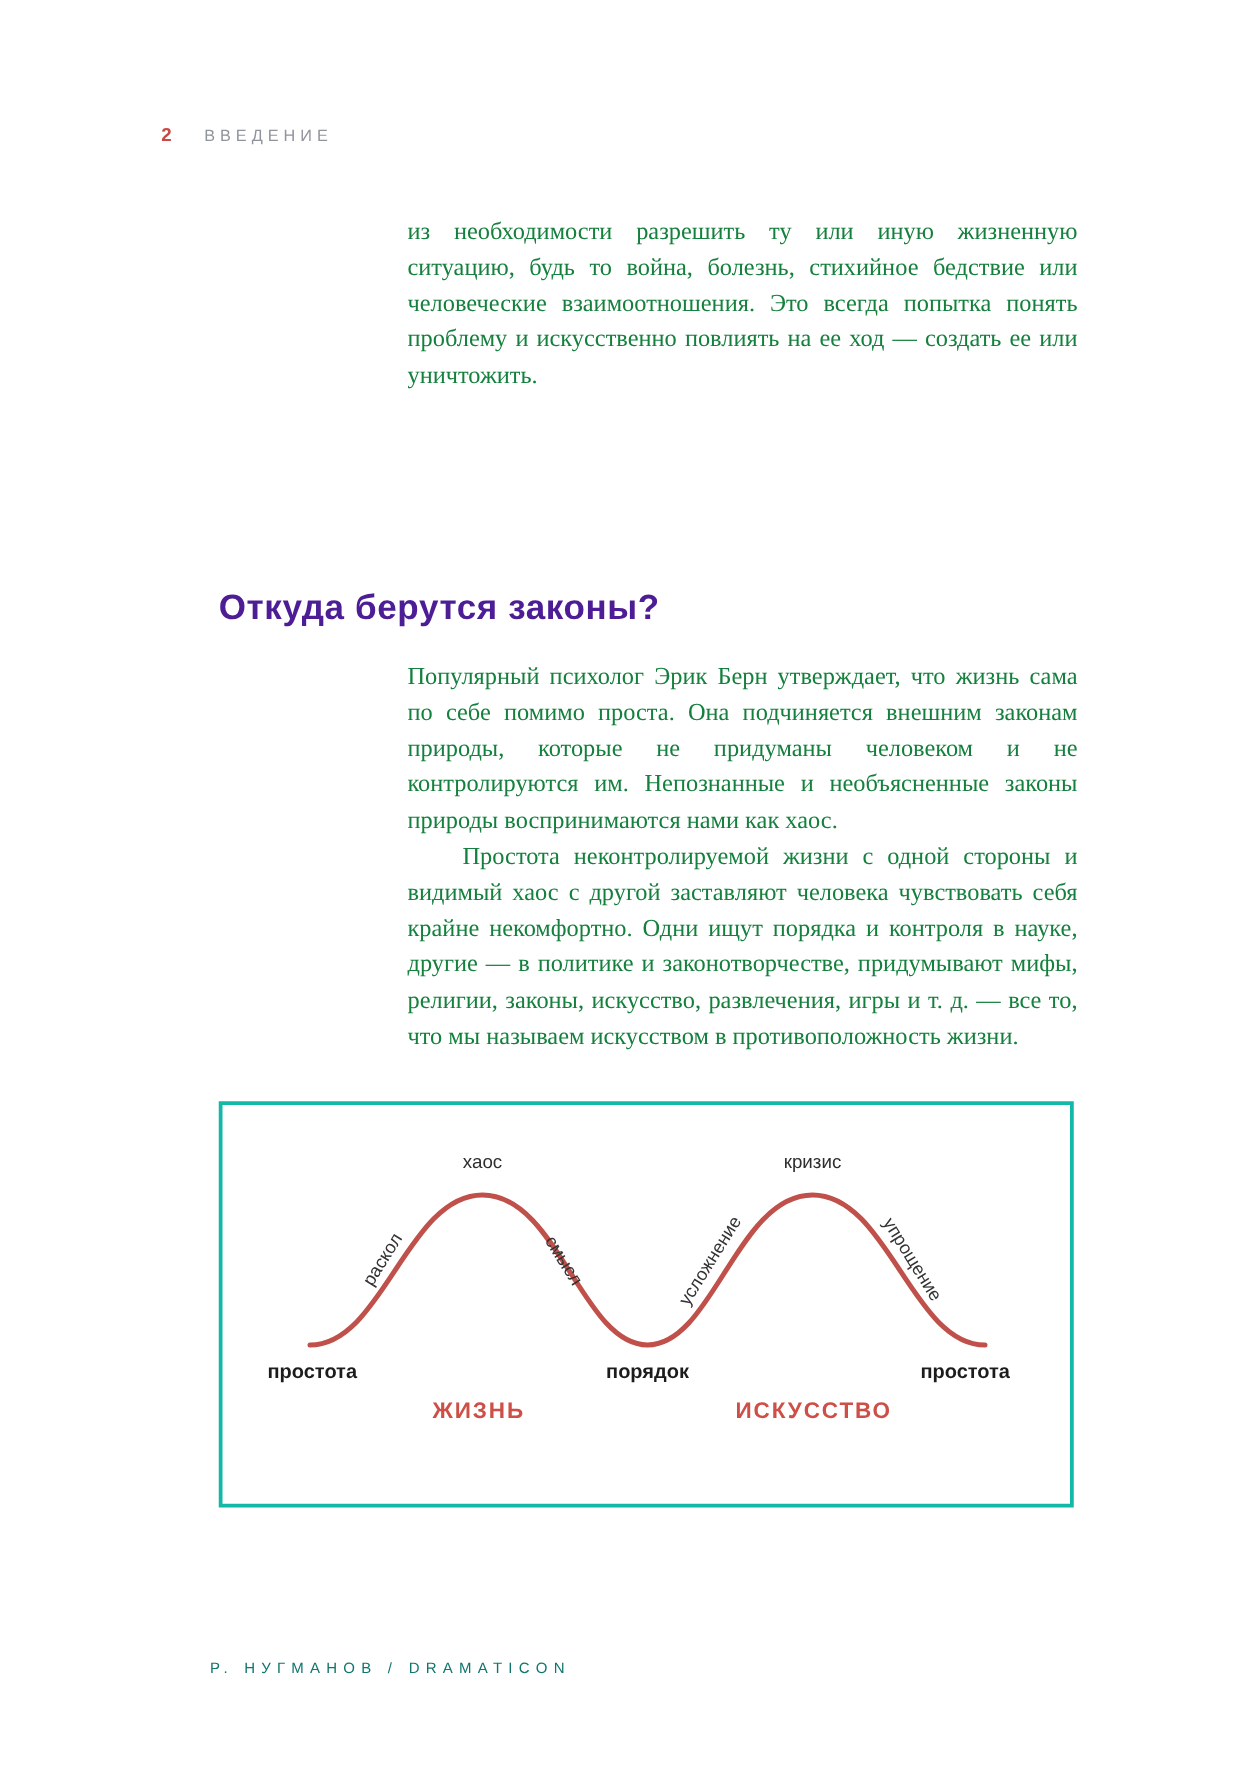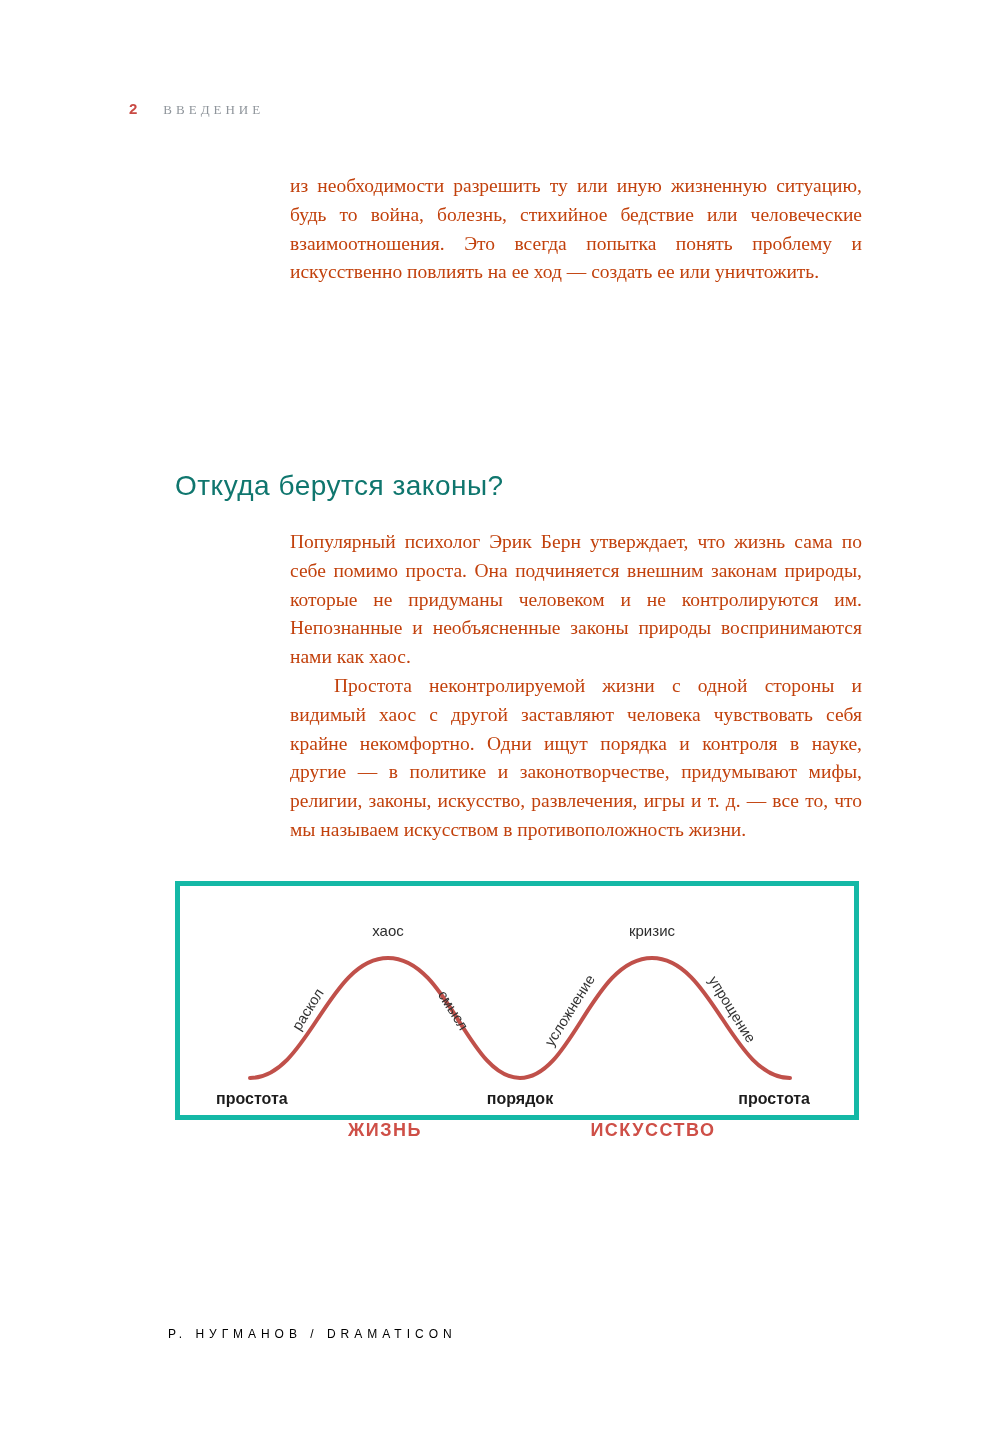"ВВЕДЕНИЕ" .header-title { font-family: Liberation Serif, serif -> none }
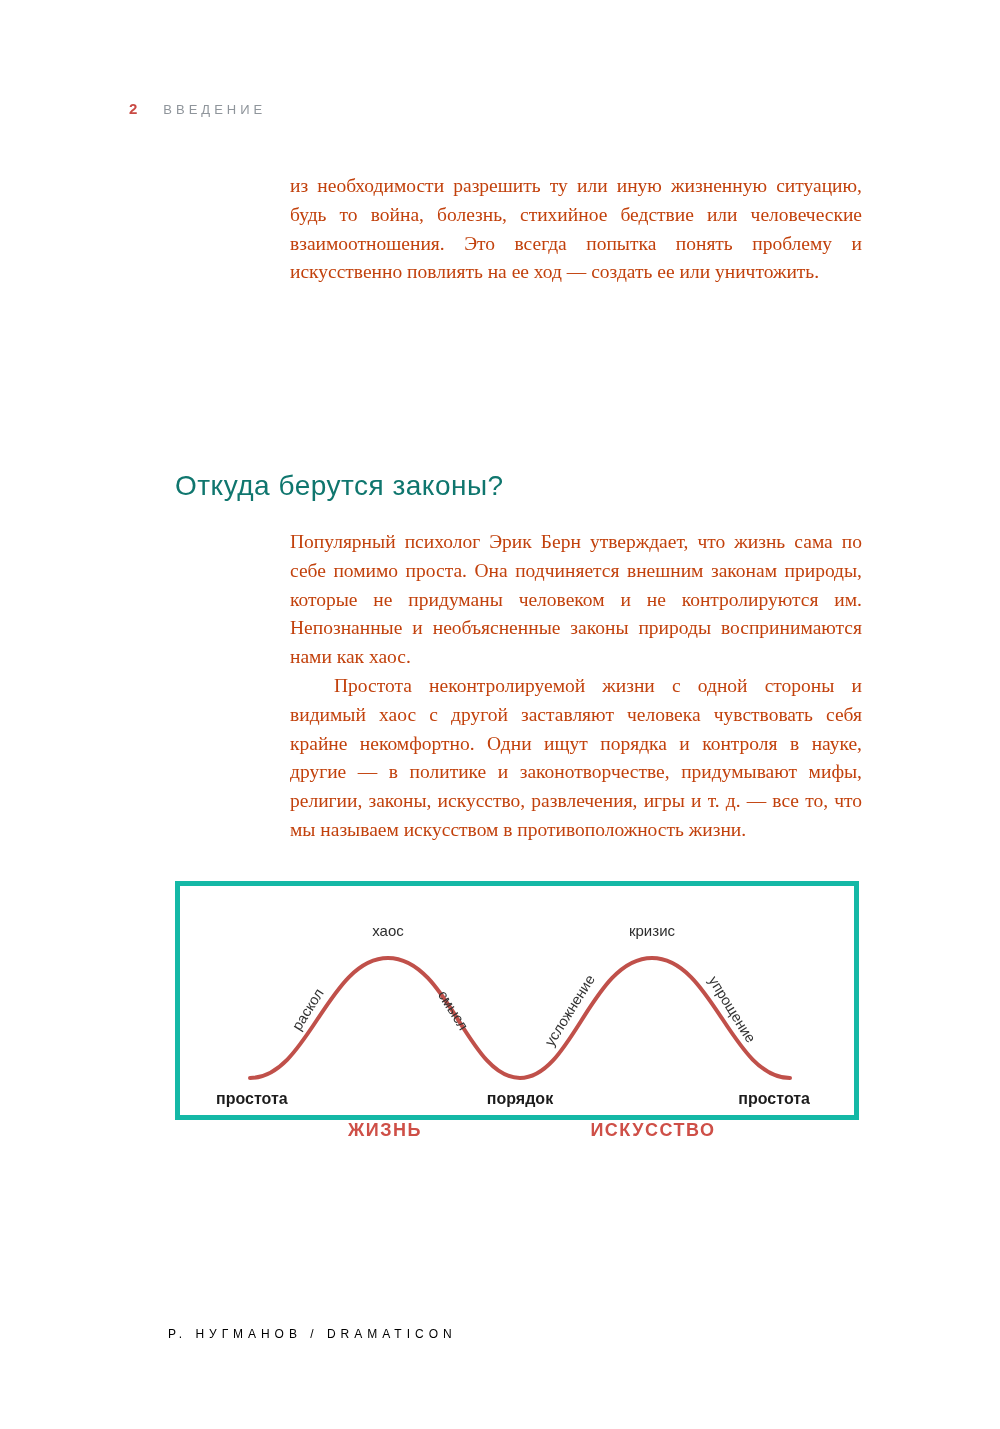"из необходимости разрешить ту или" .para { color: #c2410c -> #15803d; margin-left: none -> 36px }
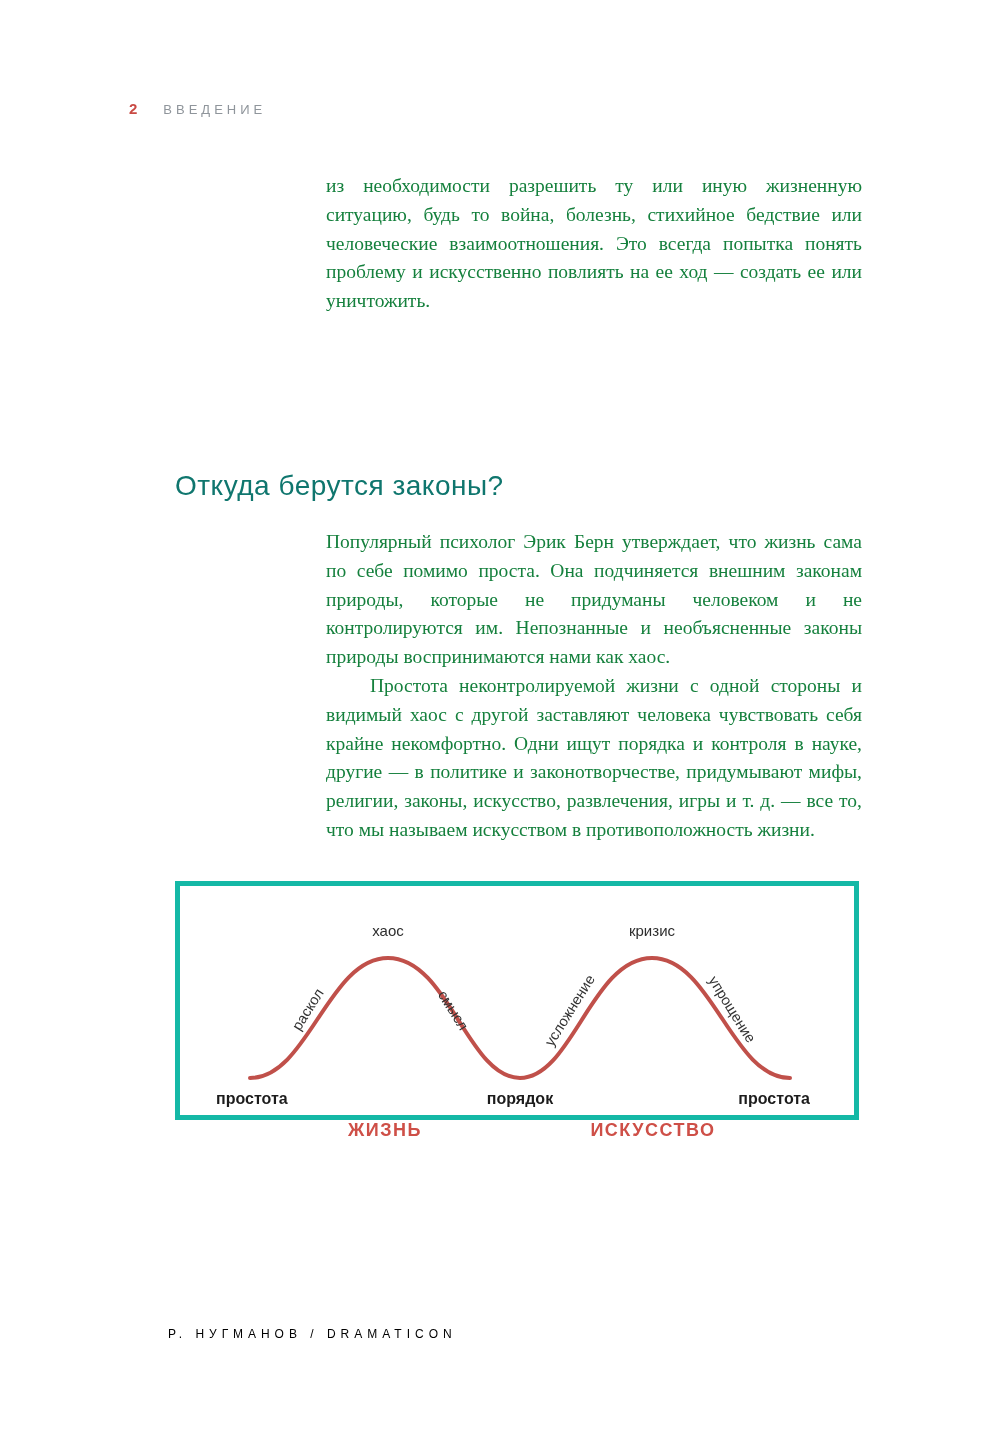"Откуда берутся законы?" .section-heading { color: #0f766e -> #4c1d95; font-weight: normal -> bold }
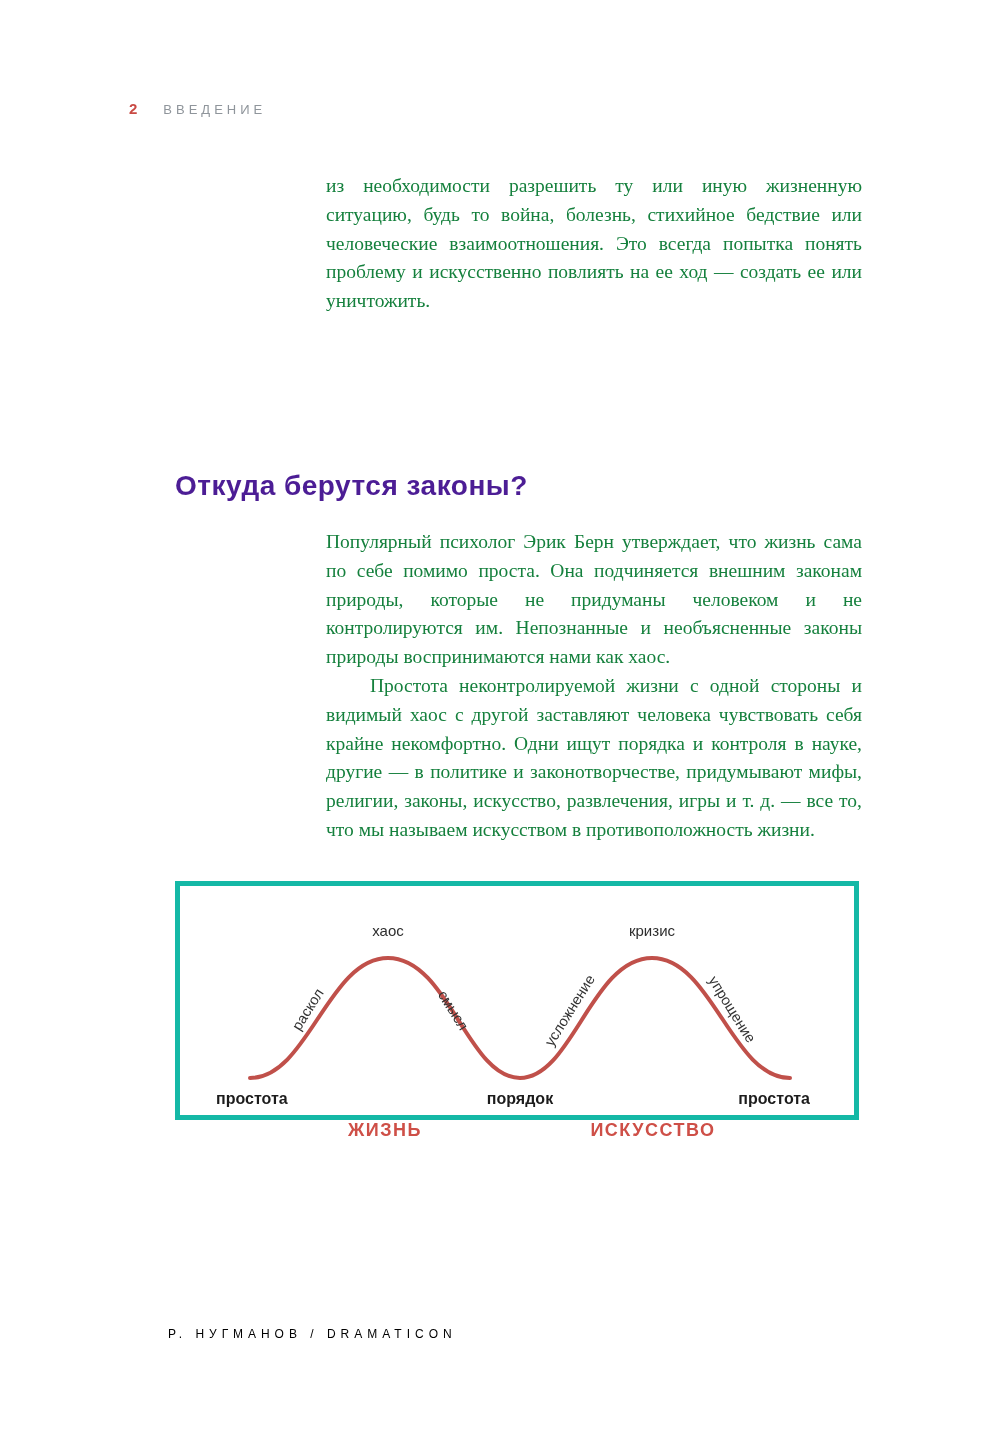"хаос" .diagram-box { border: 5px solid #14b8a6 -> 3px solid #14b8a6; height: 239px -> 325px }
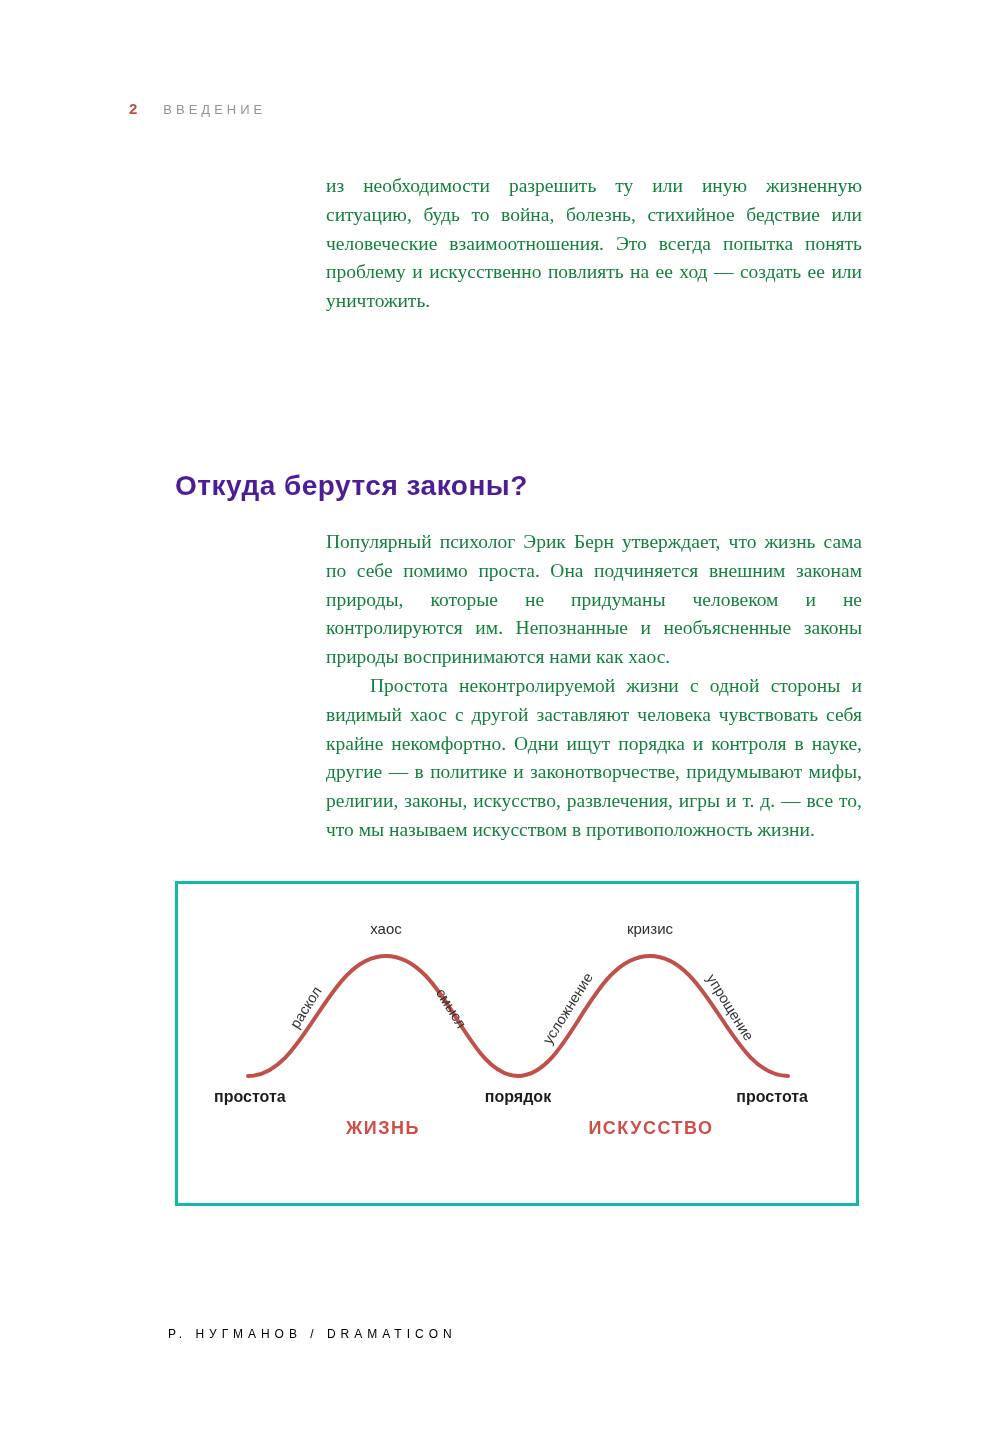"Р. НУГМАНОВ / DRAMATICON" .running-footer { color: #000000 -> #0f766e }
